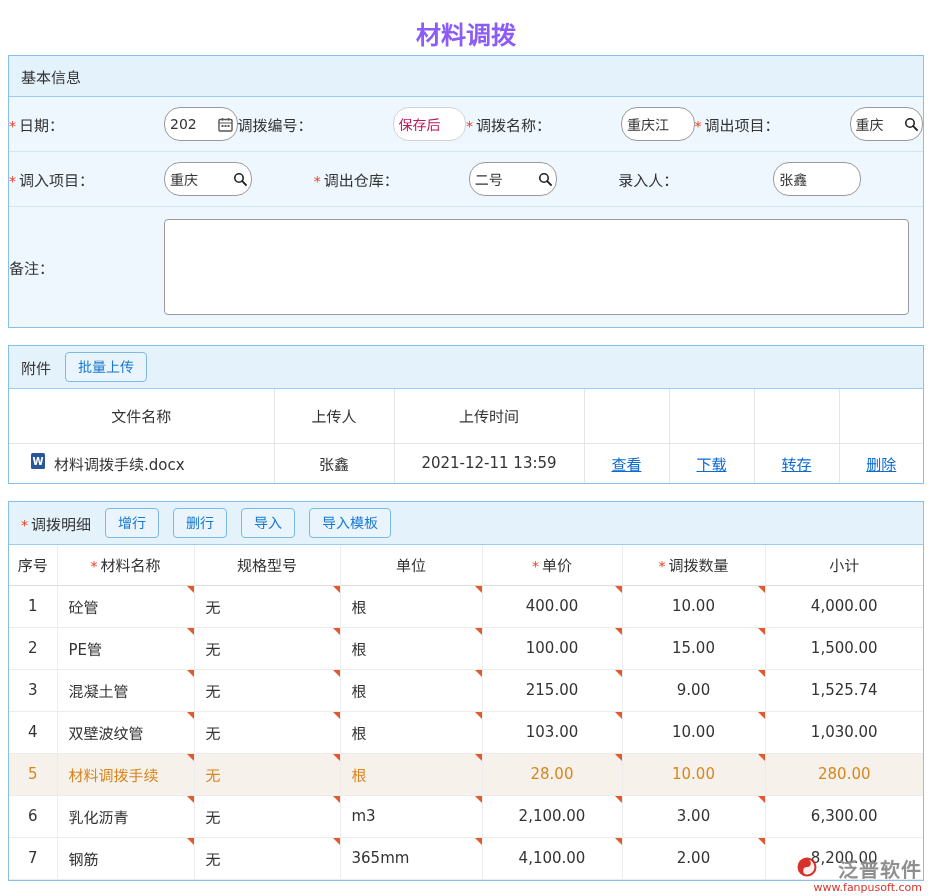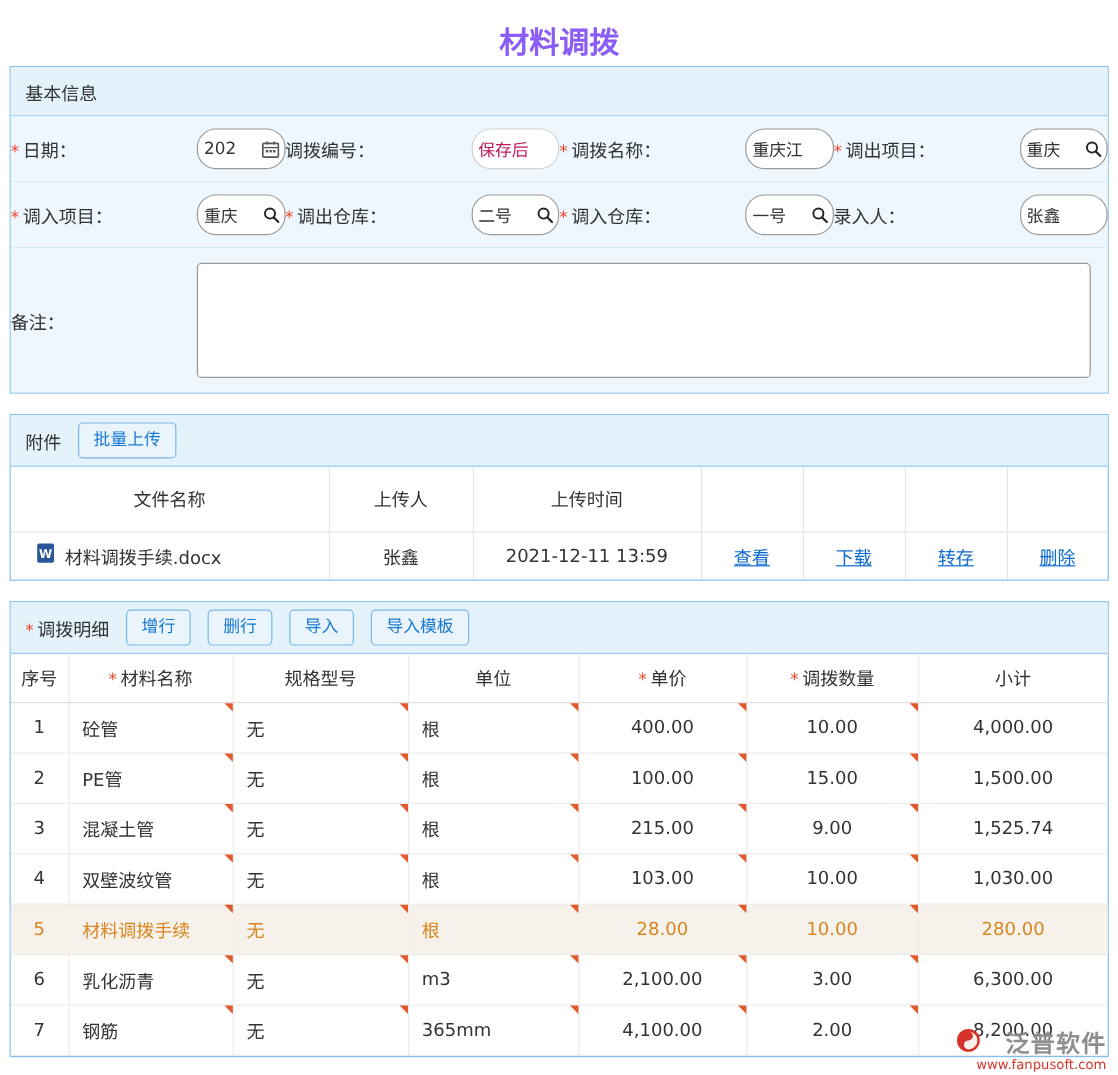"* 调入仓库：" div.field { html: <div> <div><span>*</span><span>调入仓库：</span></div> <div> <input> <span> <svg> <circle></circle> <line></line> </svg> </span> </div> </div> -> none }
